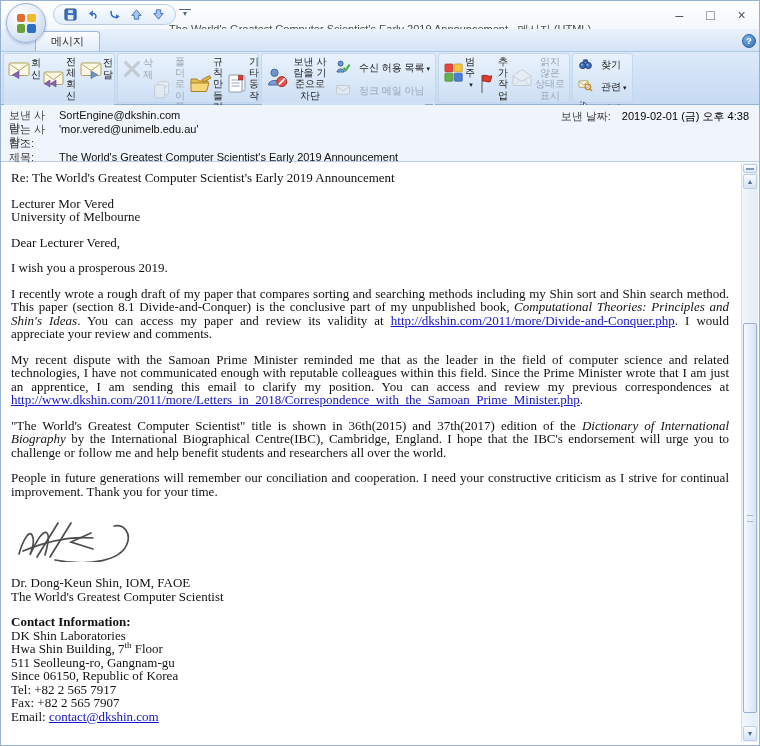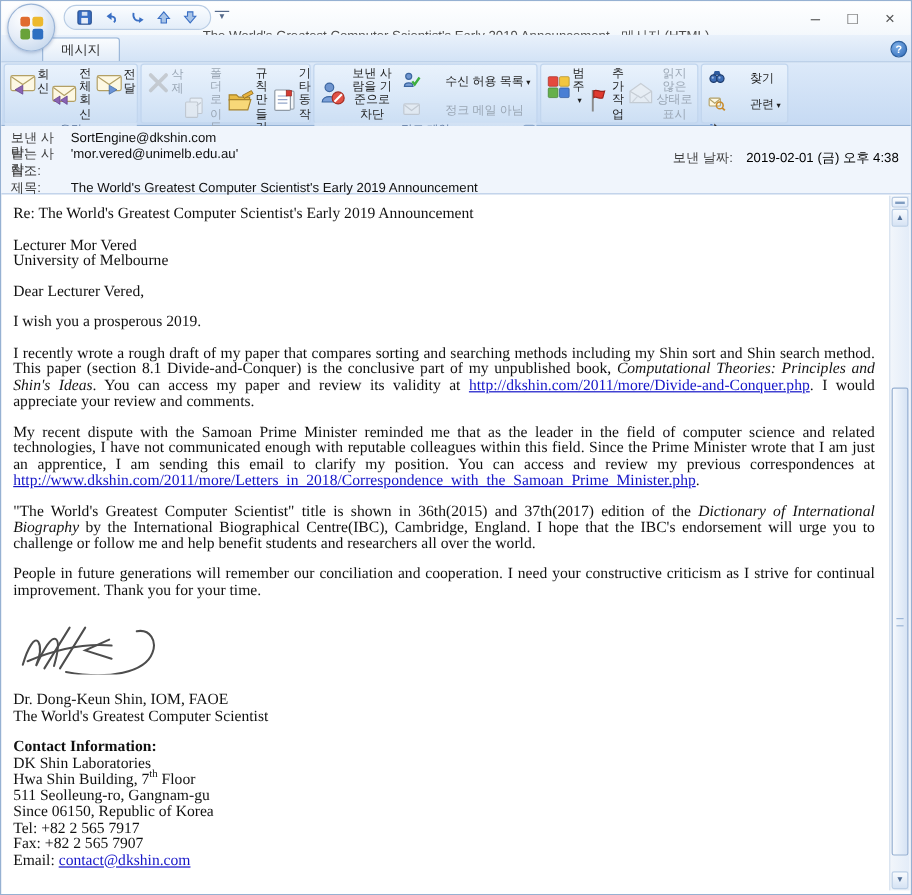"수신 허용 목록" .rsmall { gap: 20px -> 8px }
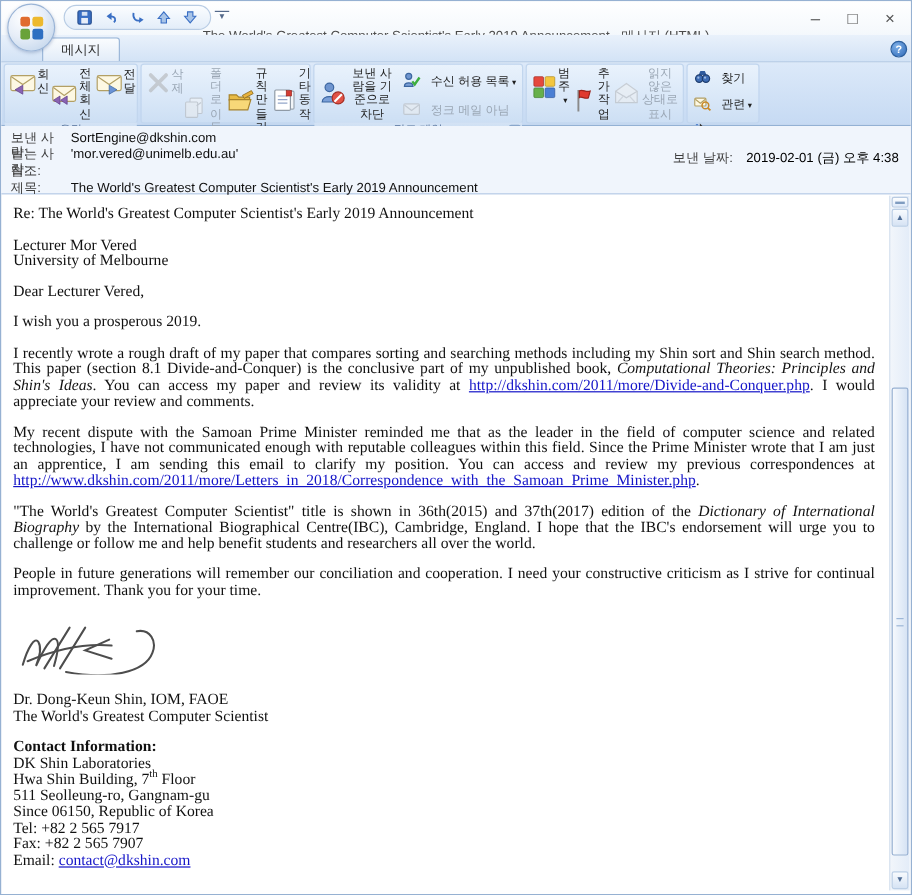"보낸 날짜: 2019-02-01 (금) 오후" .sentdate { top: 21px -> 5px }
